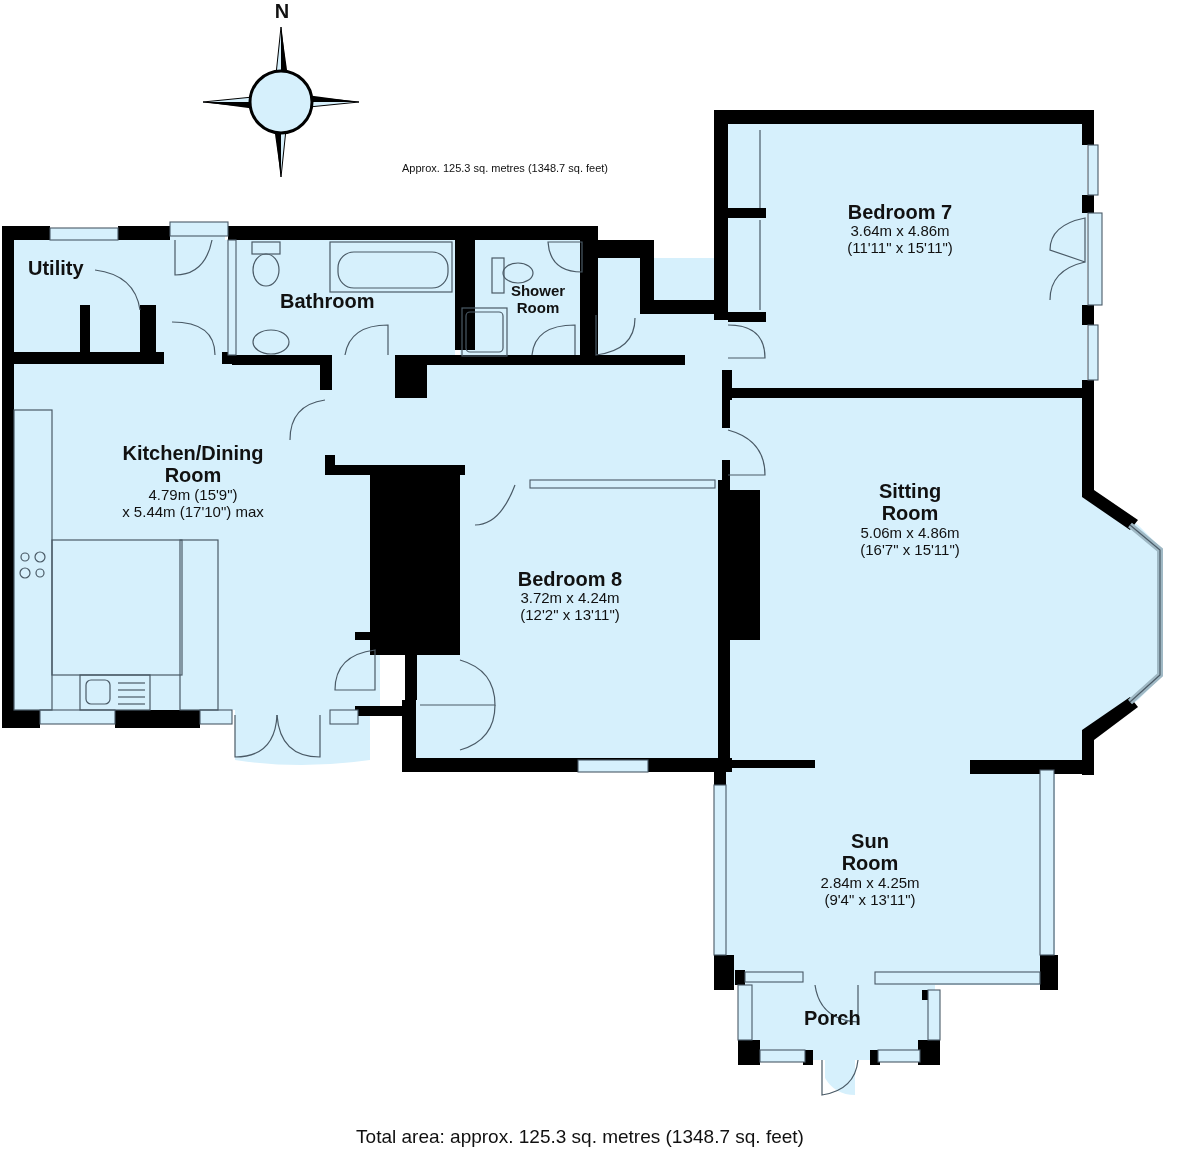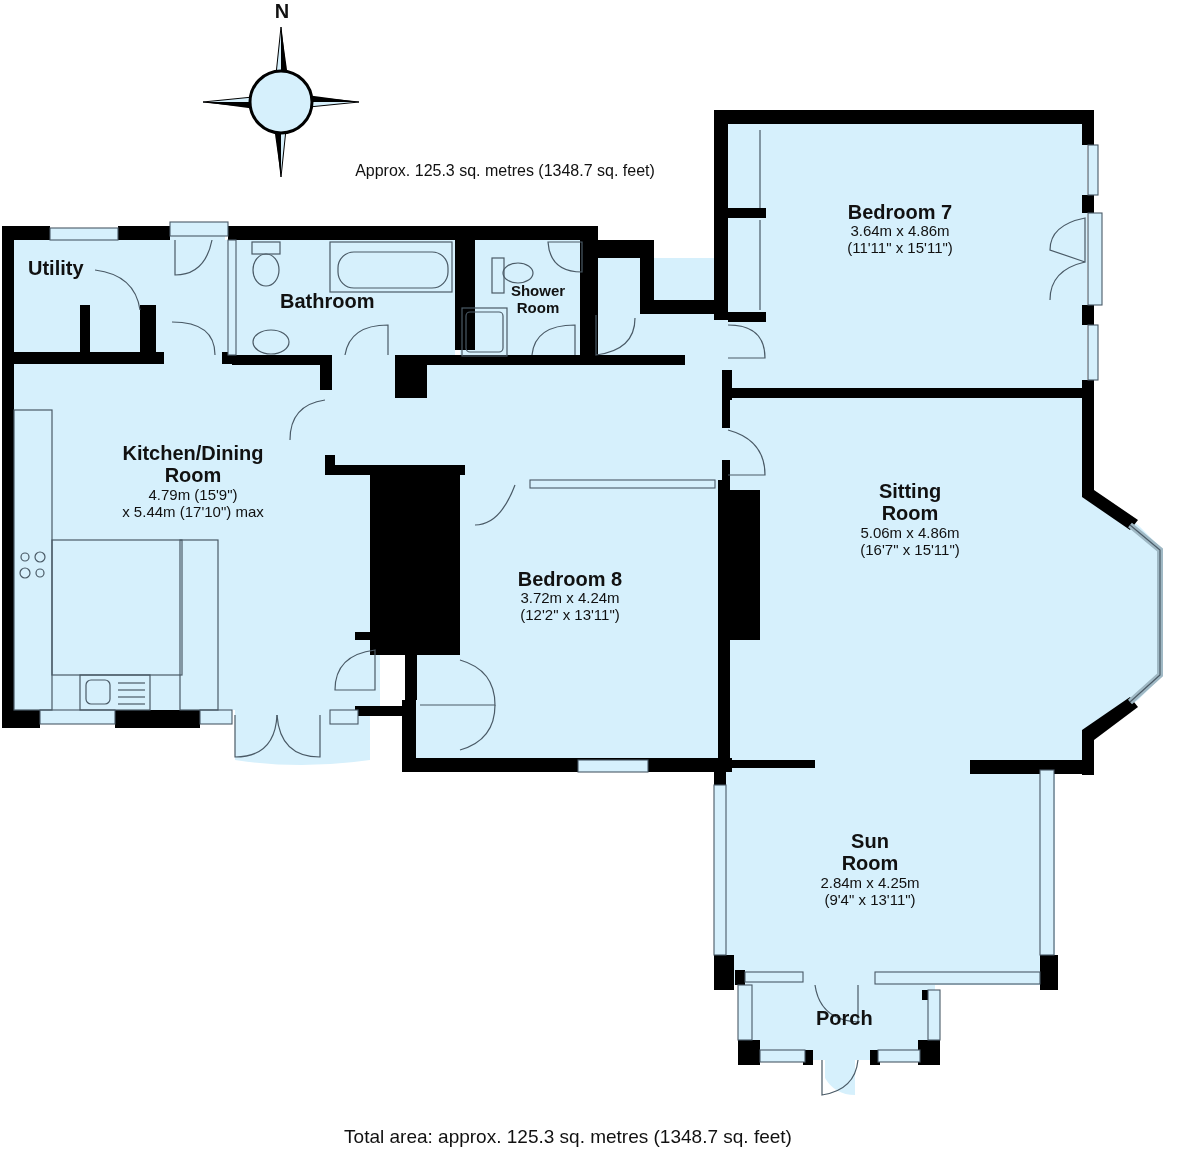"Approx. 125.3 sq. metres (1348.7" .sub { font-size: 16px -> 11px }
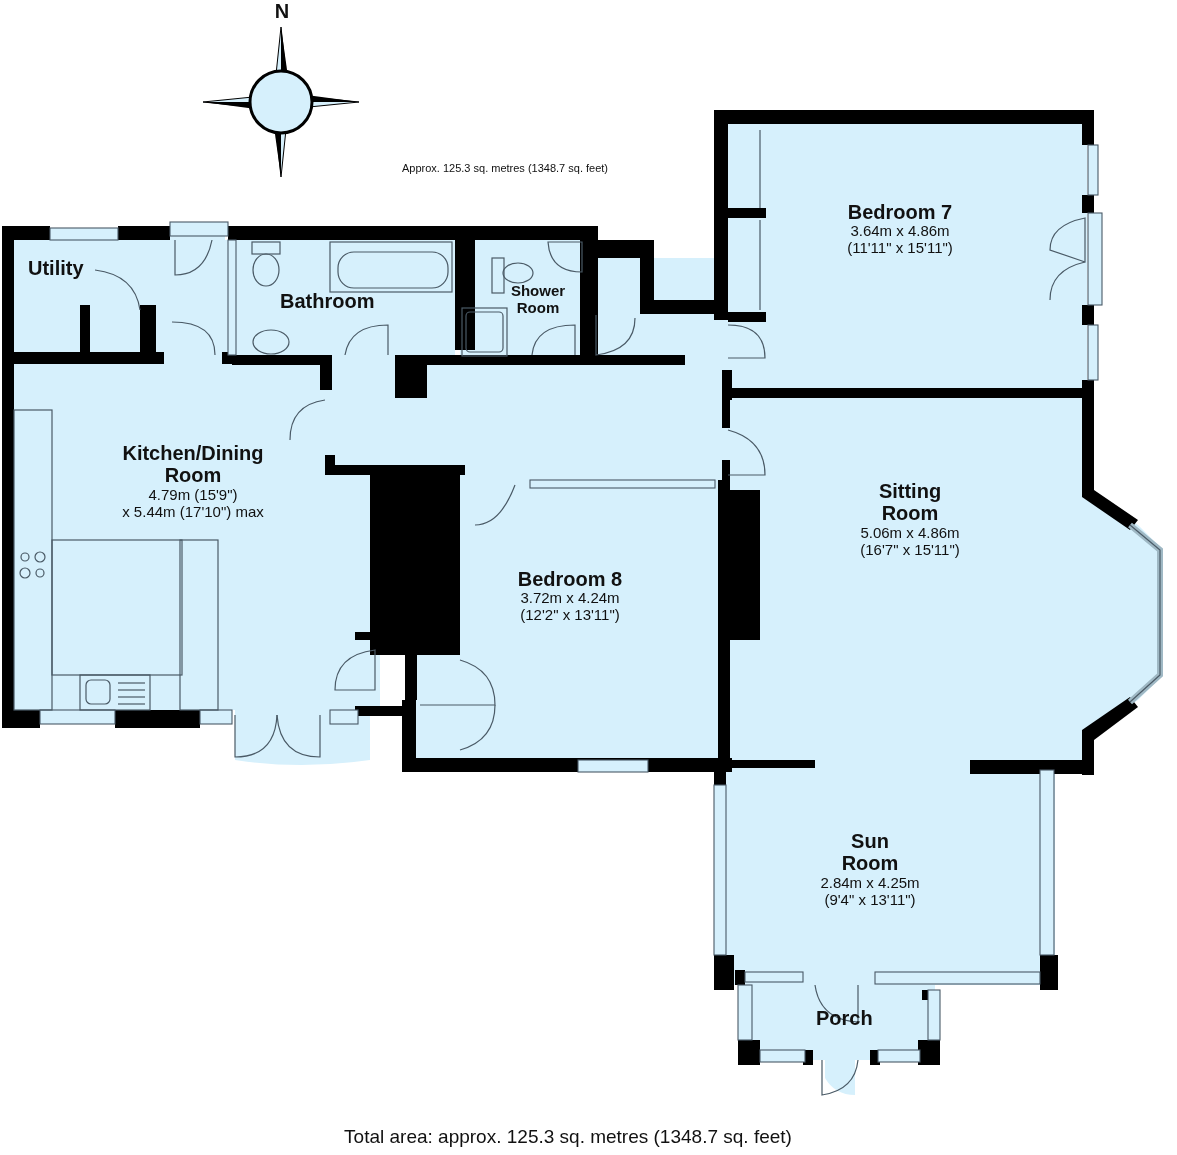"Porch" div.txt { margin-left: 12px -> none }
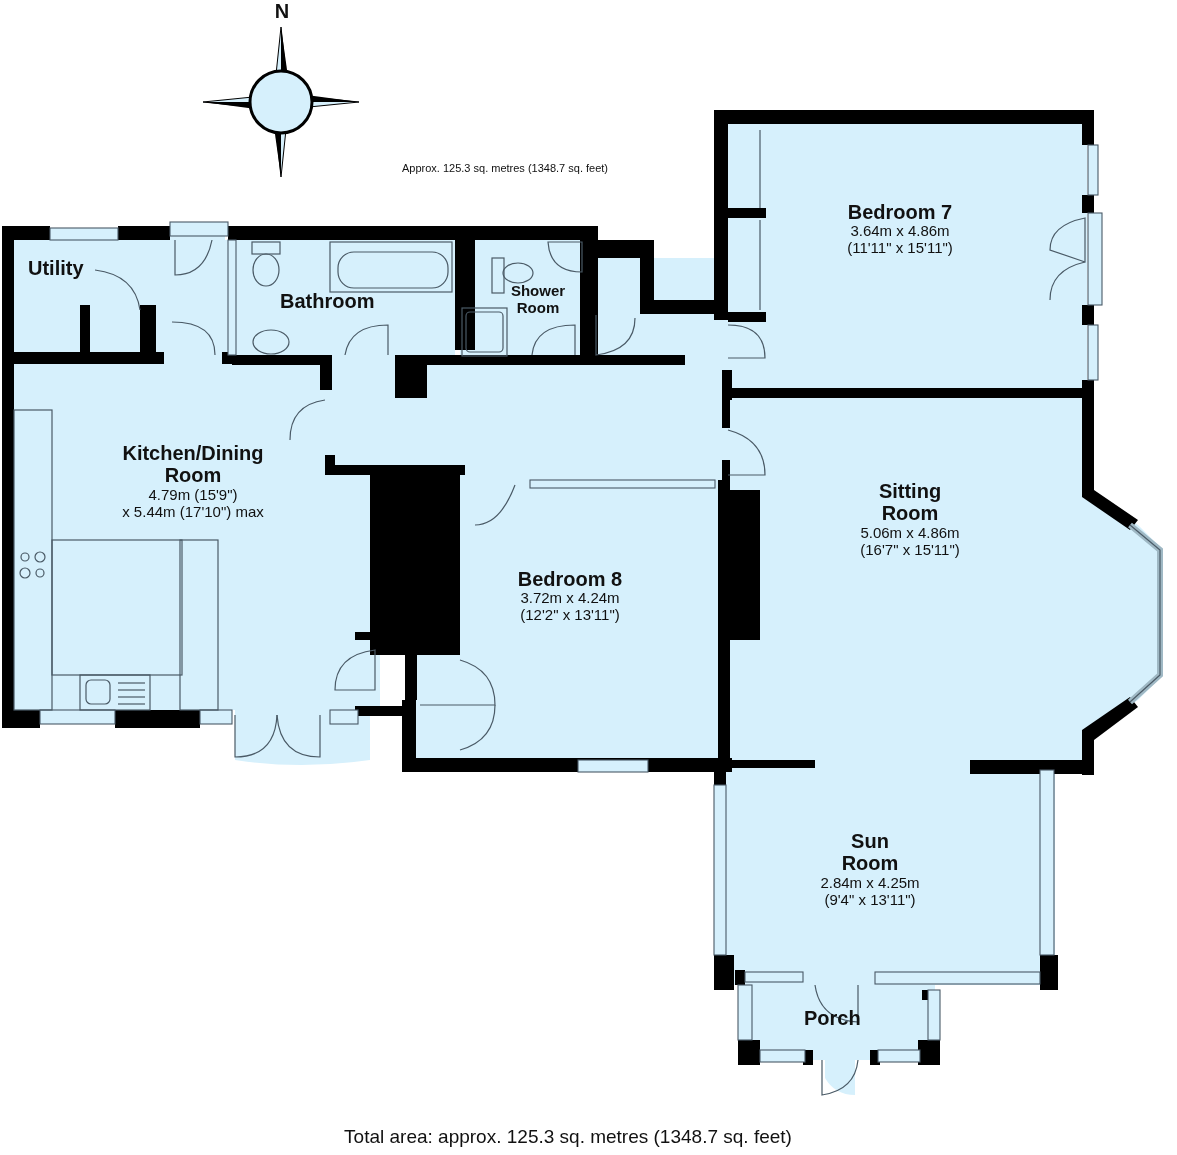"Total area: approx. 125.3 sq." div.txt { left: 248px -> 260px }
